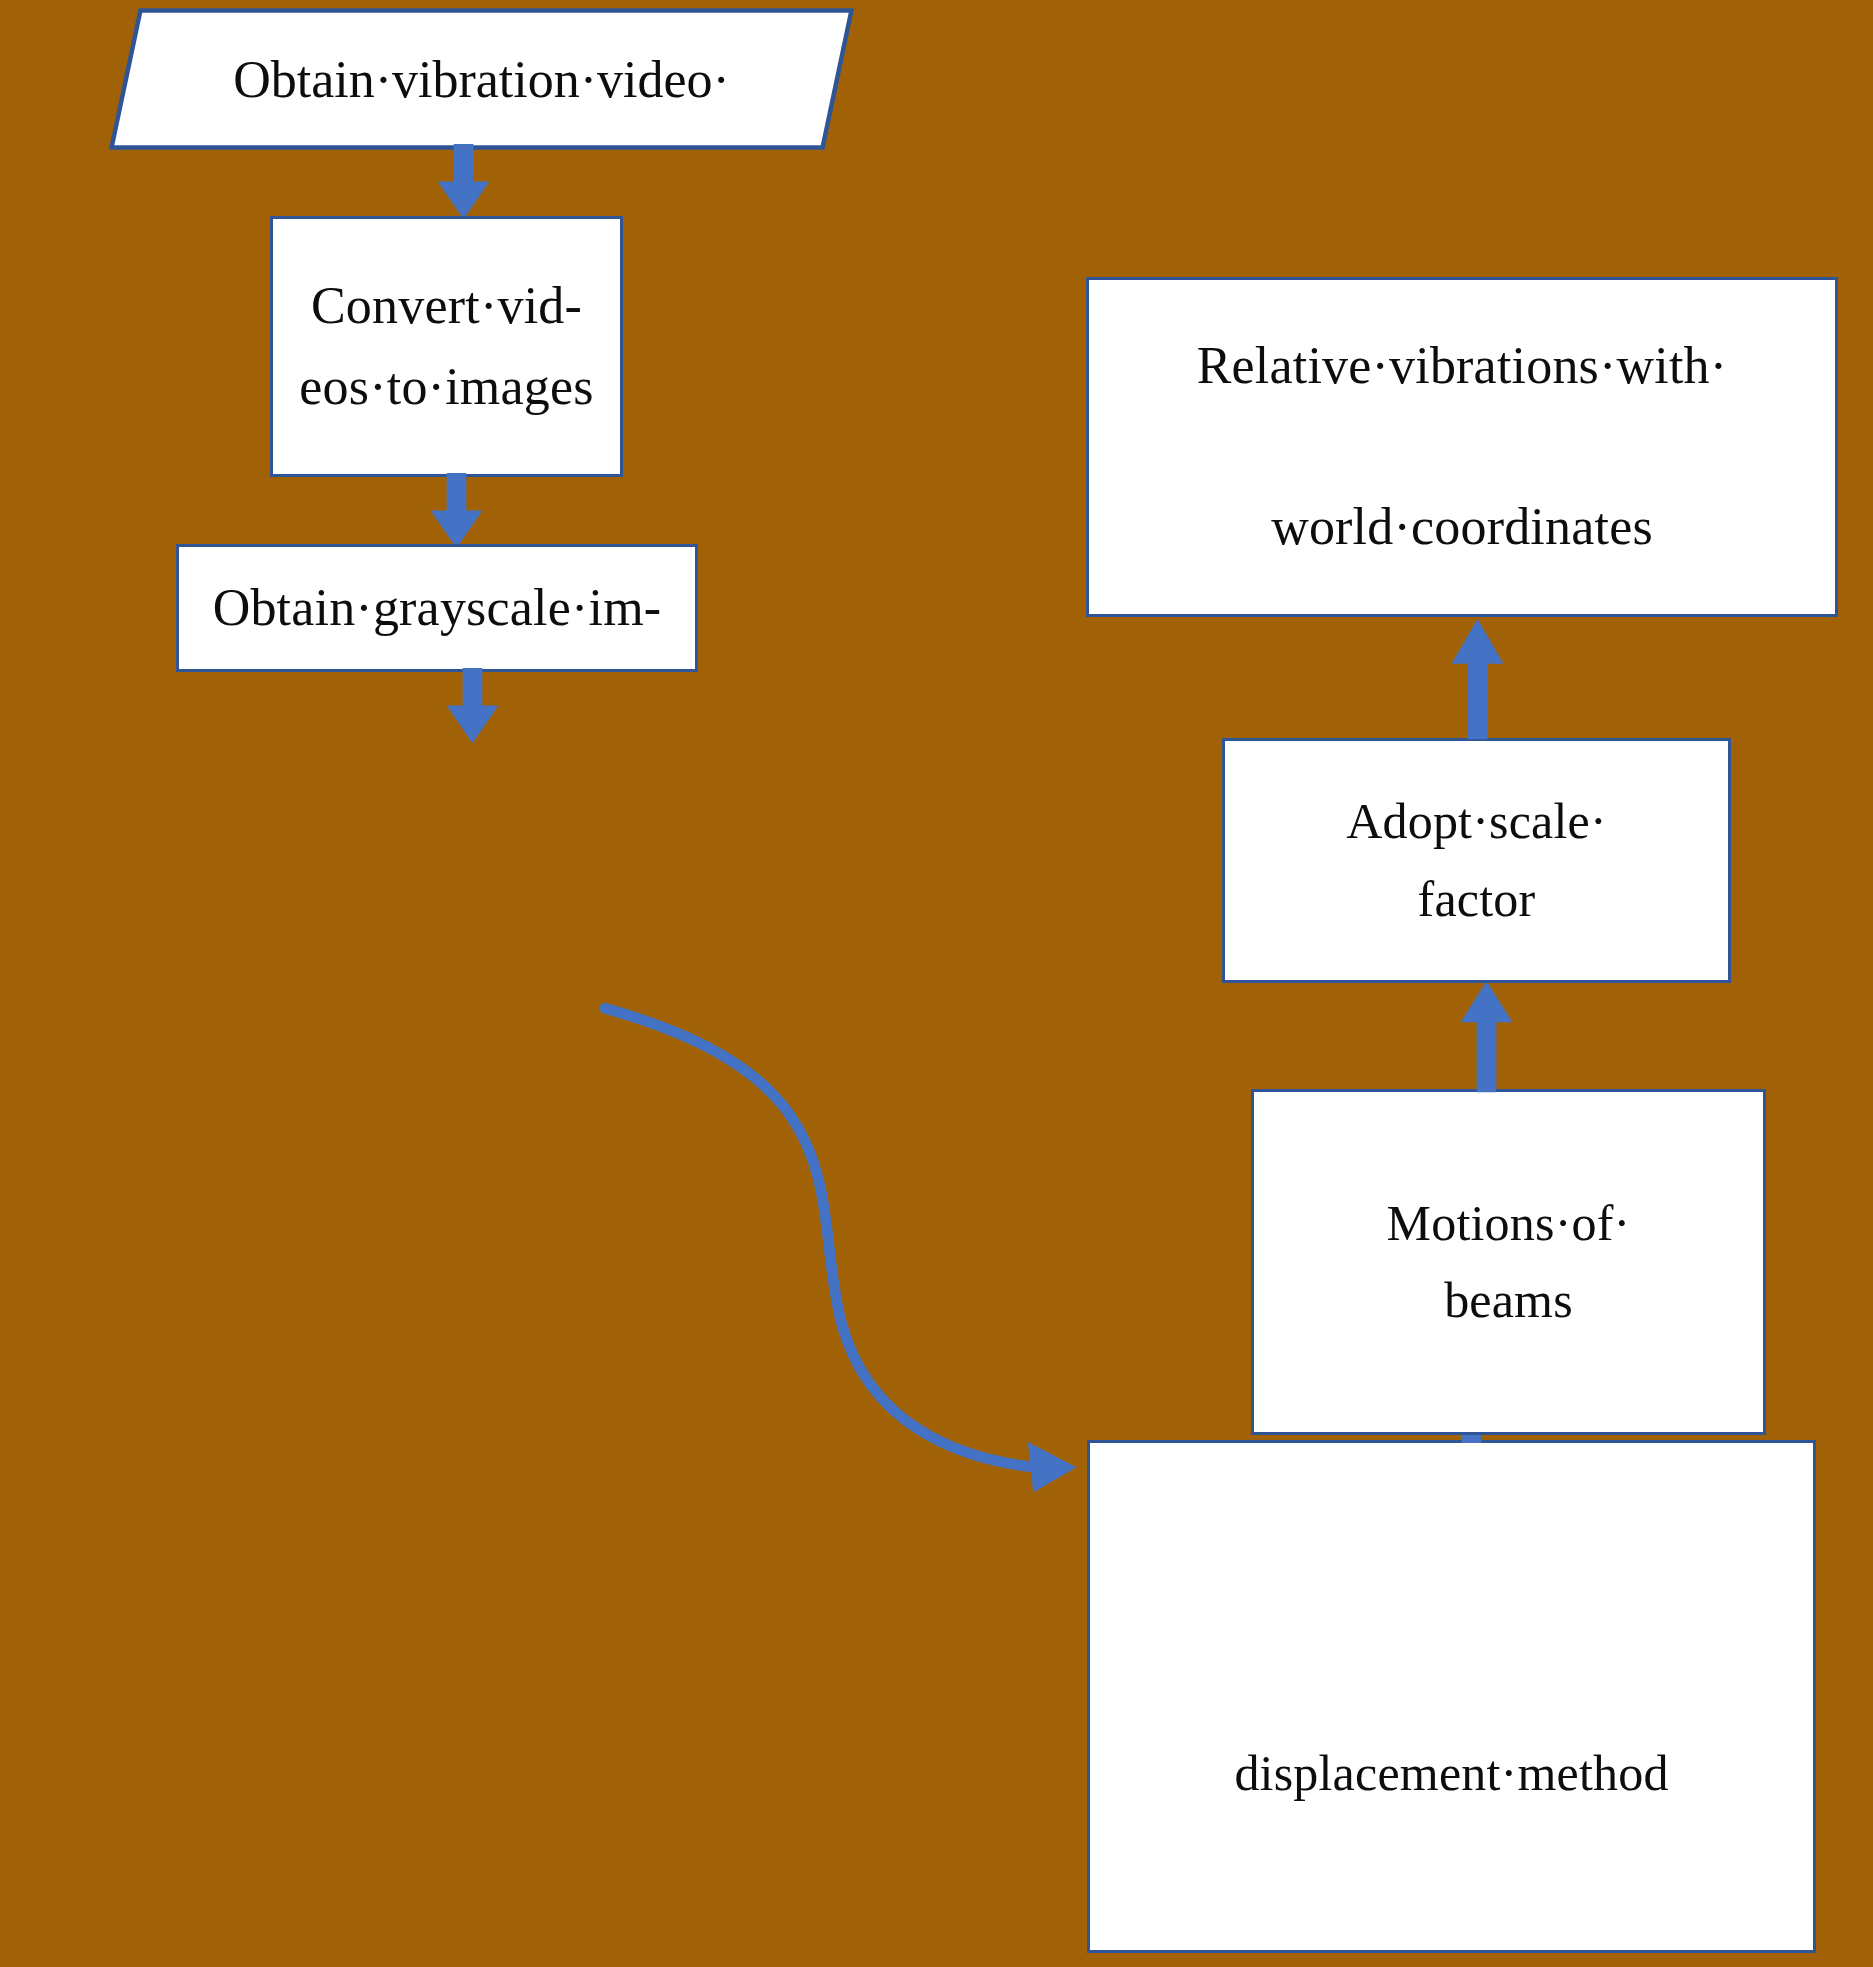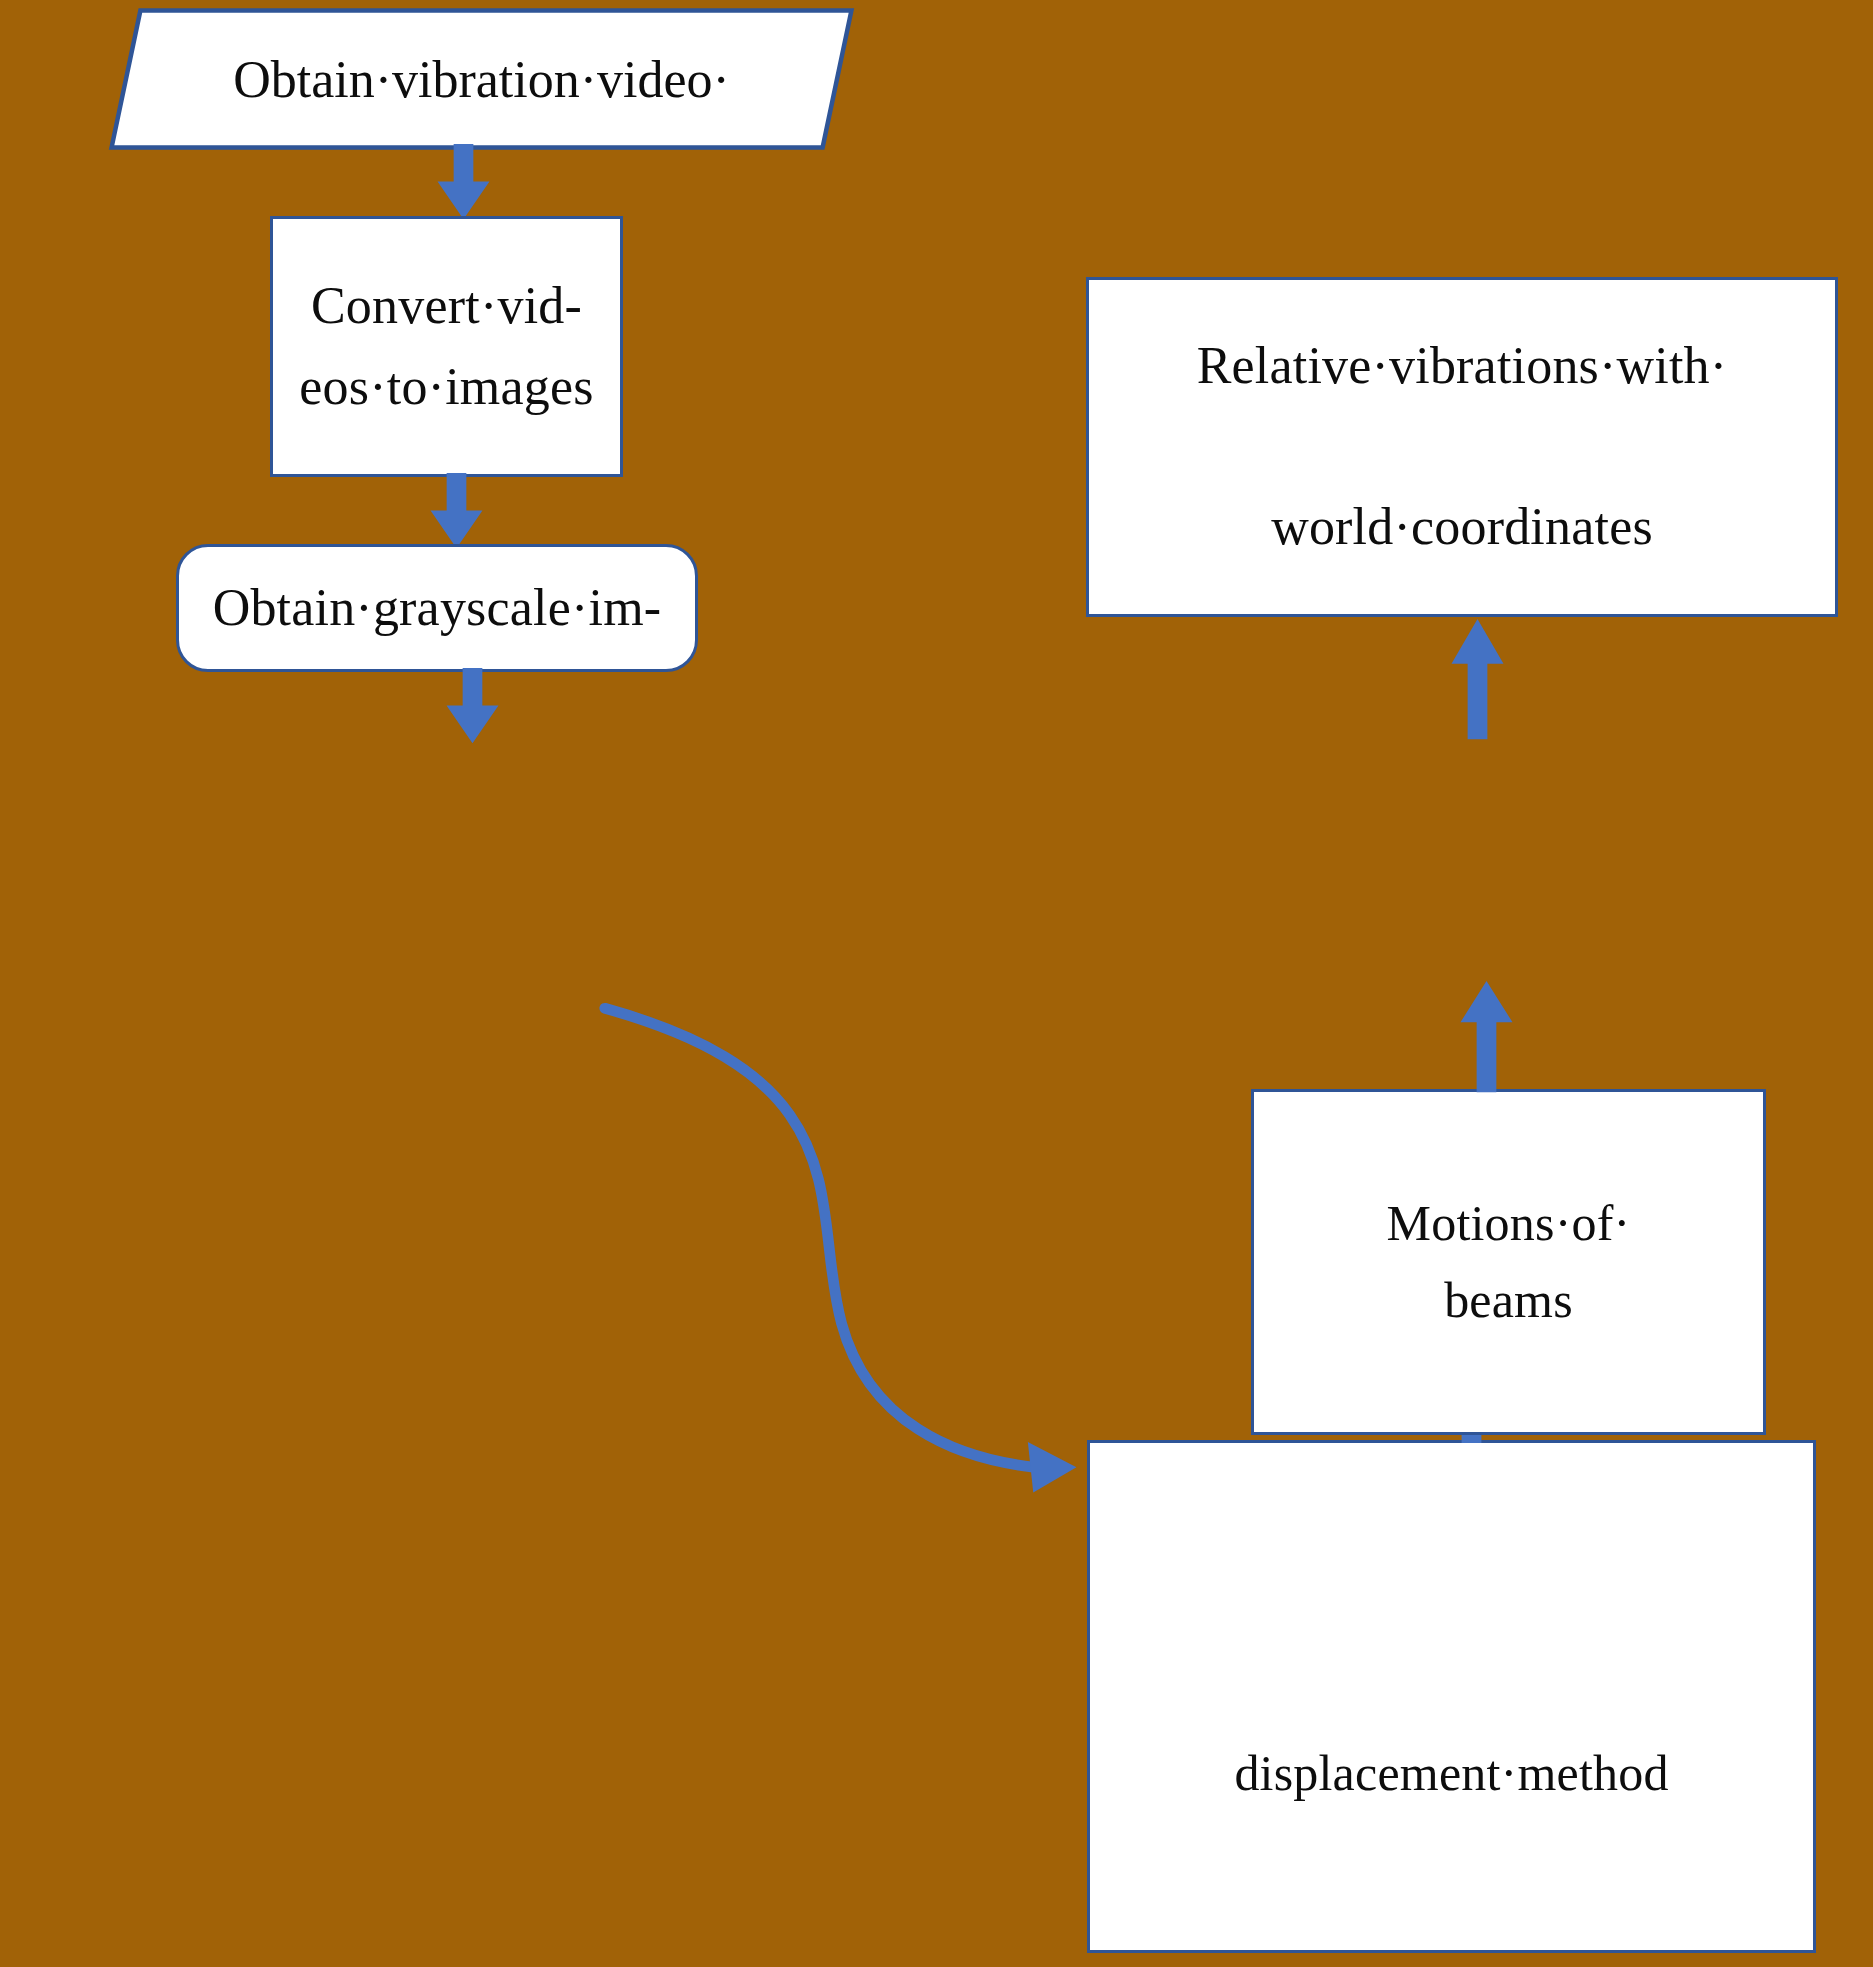"Obtain·grayscale·im-" div.node { border-radius: 32px -> none }
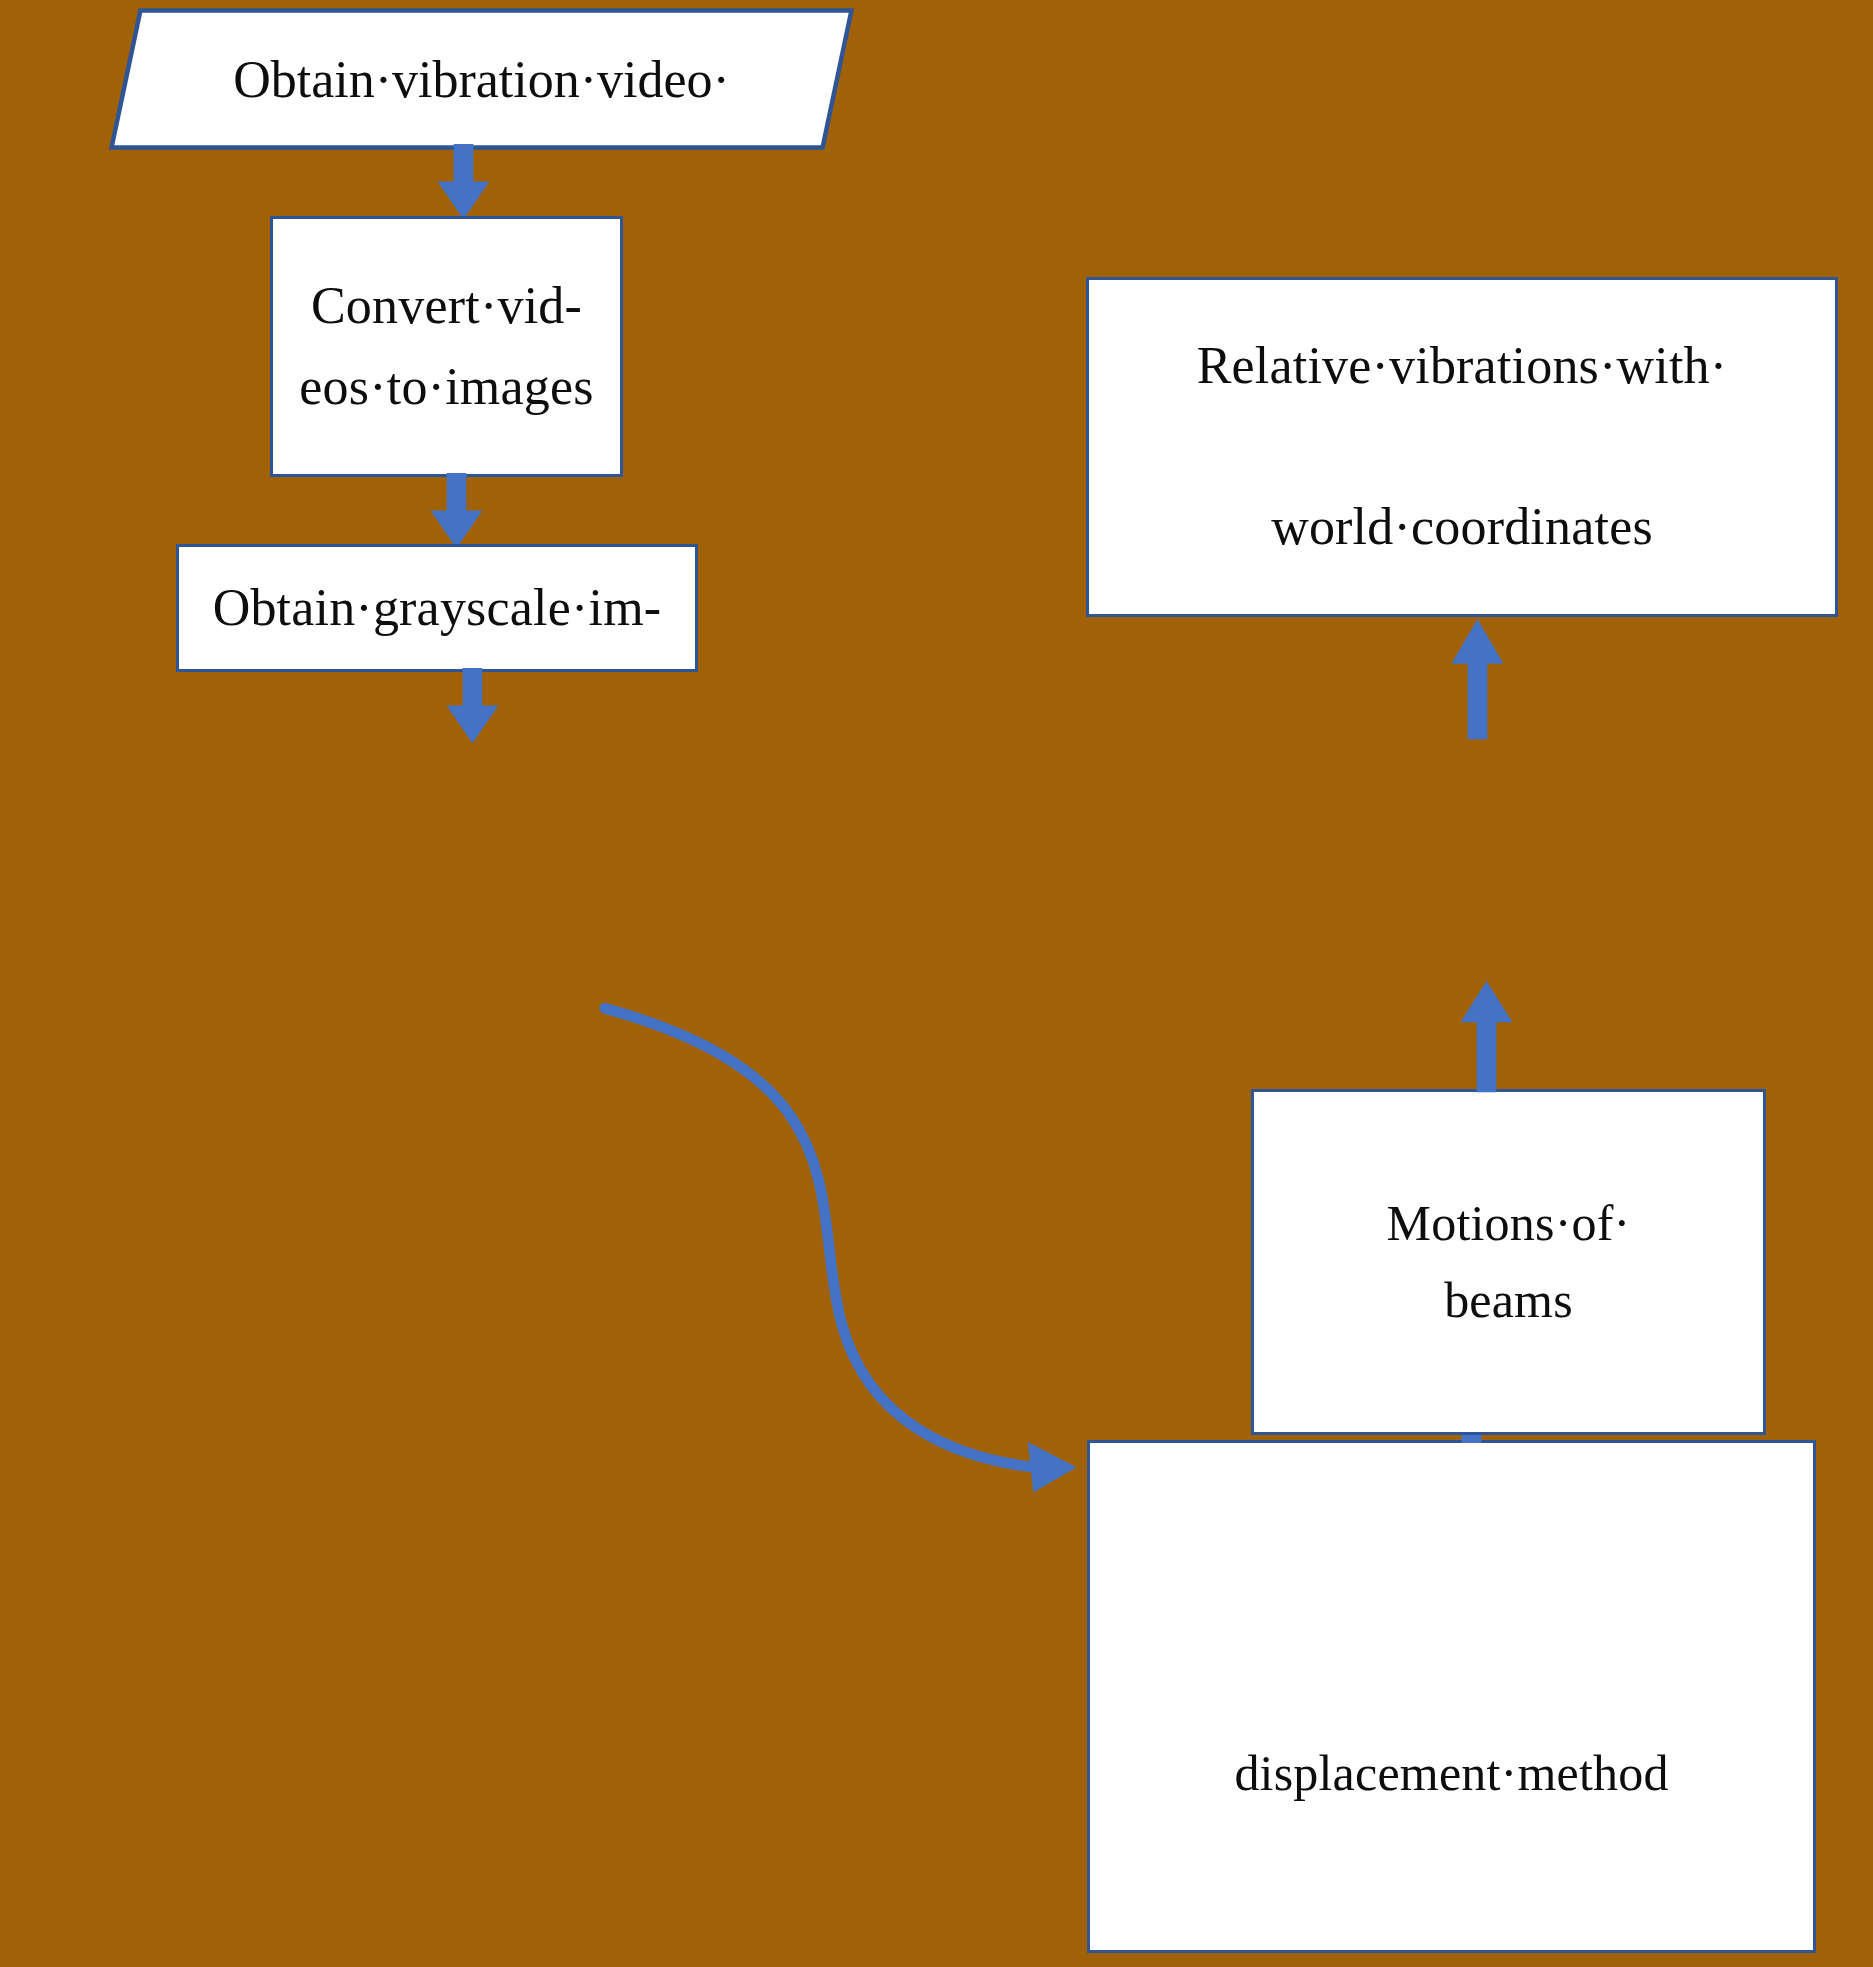"Adopt·scale·" div.node { html: none -> <div> <span> <span>Adopt·scale·</span><br> <span>factor</span> </span> </div> }
